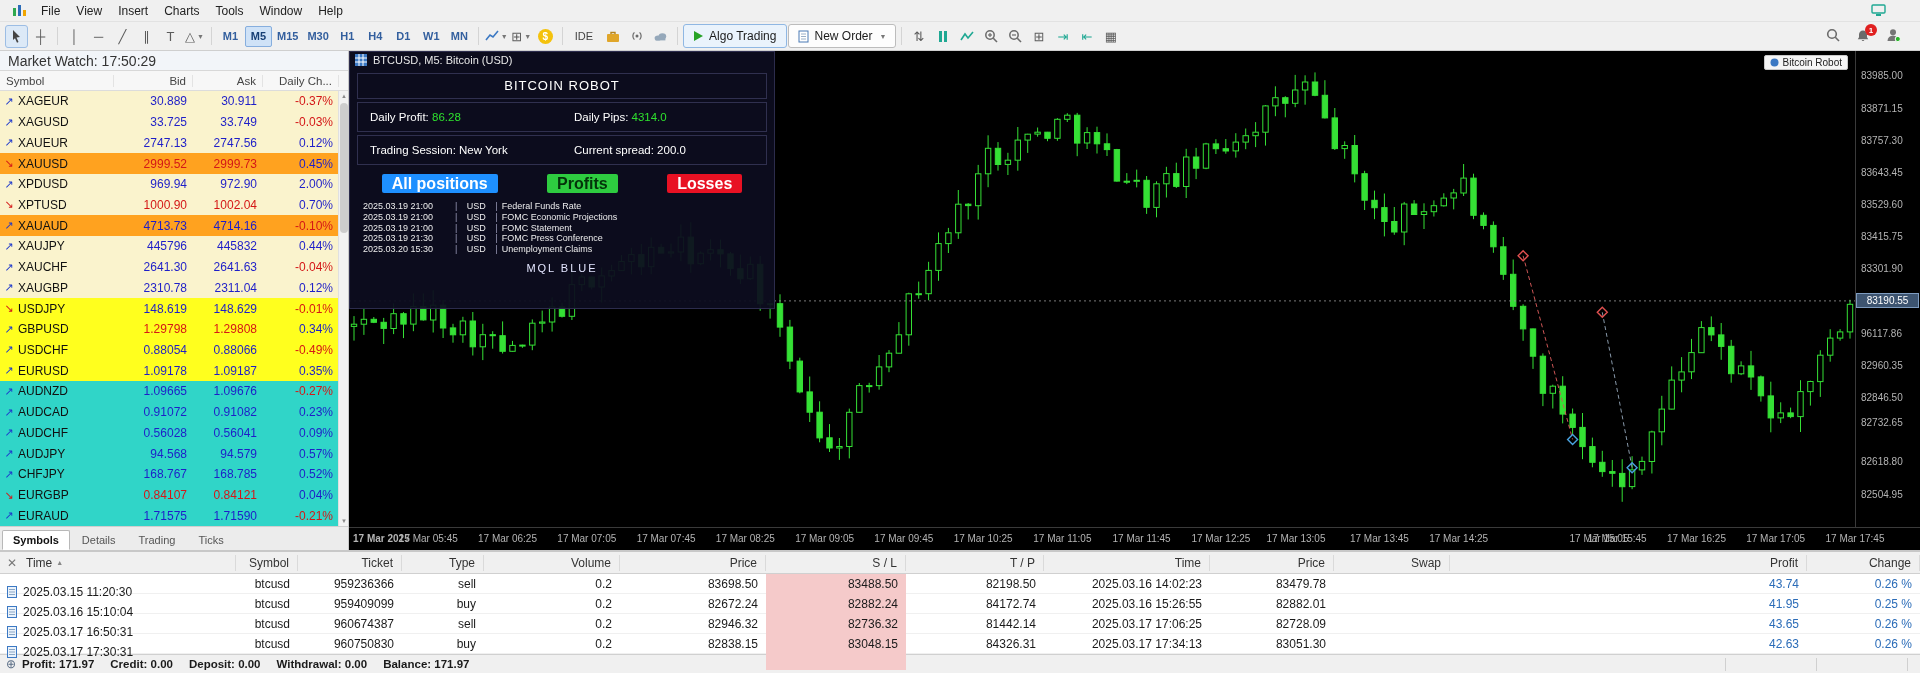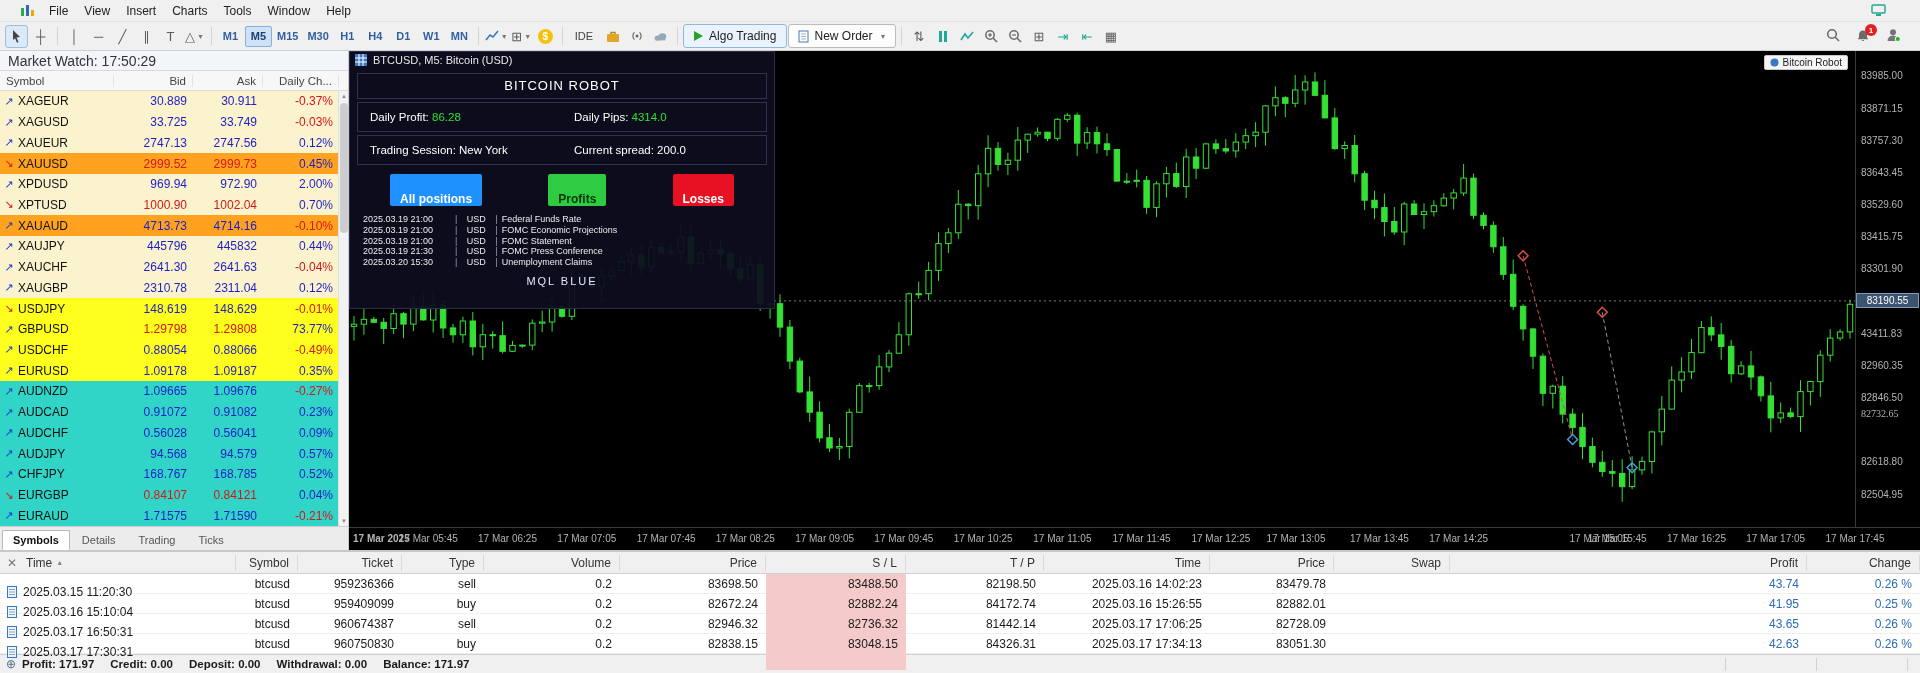"File" .menubar { padding-left: 19px -> 11px }
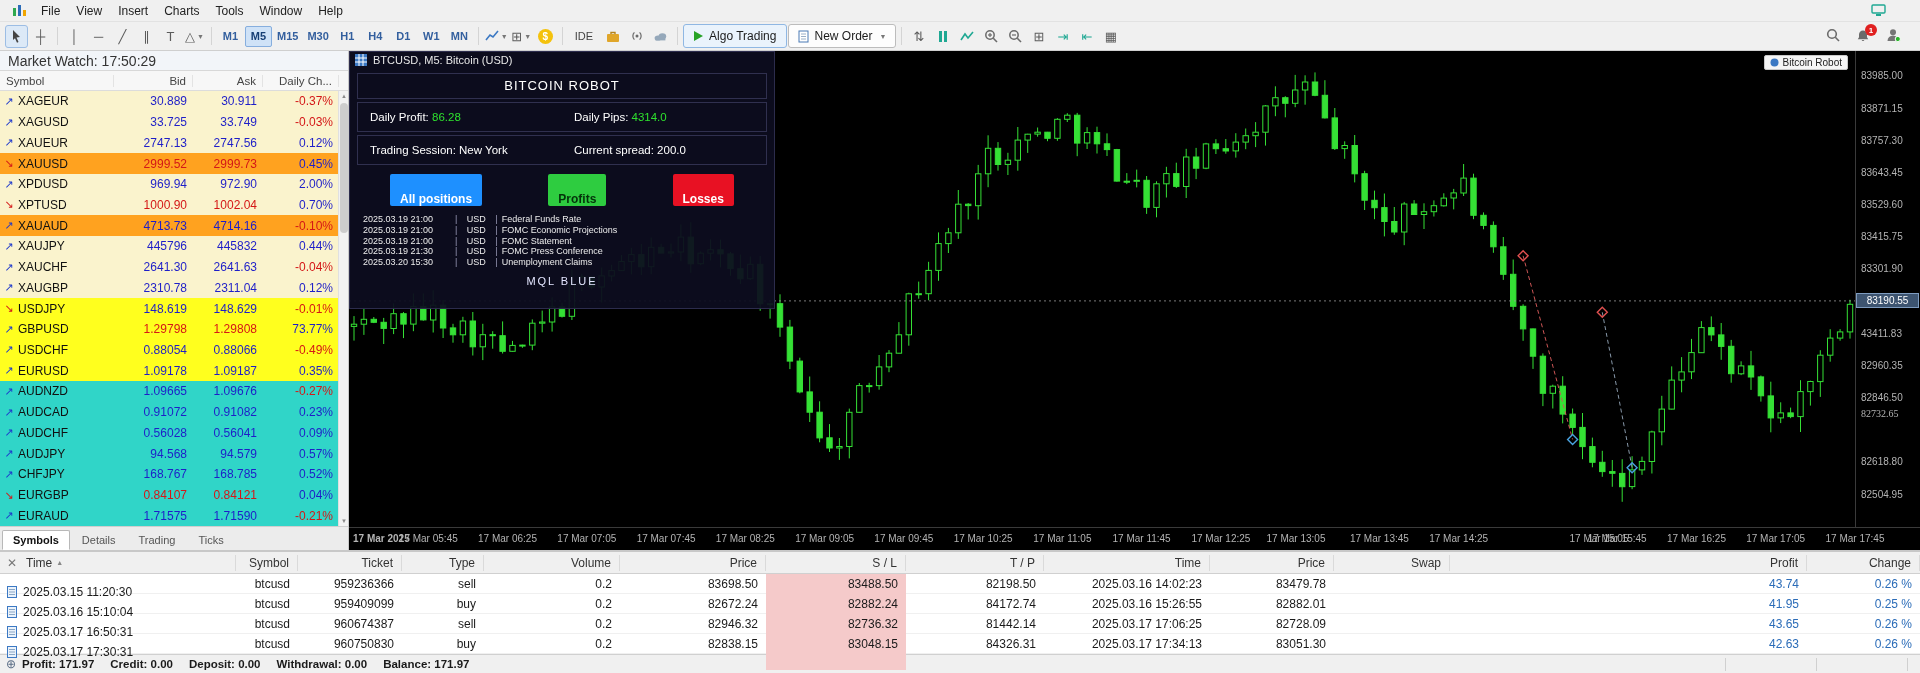"All positions" .rp-btn { font-size: 12px -> 16px; padding: 16px 10px -> 0 10px }
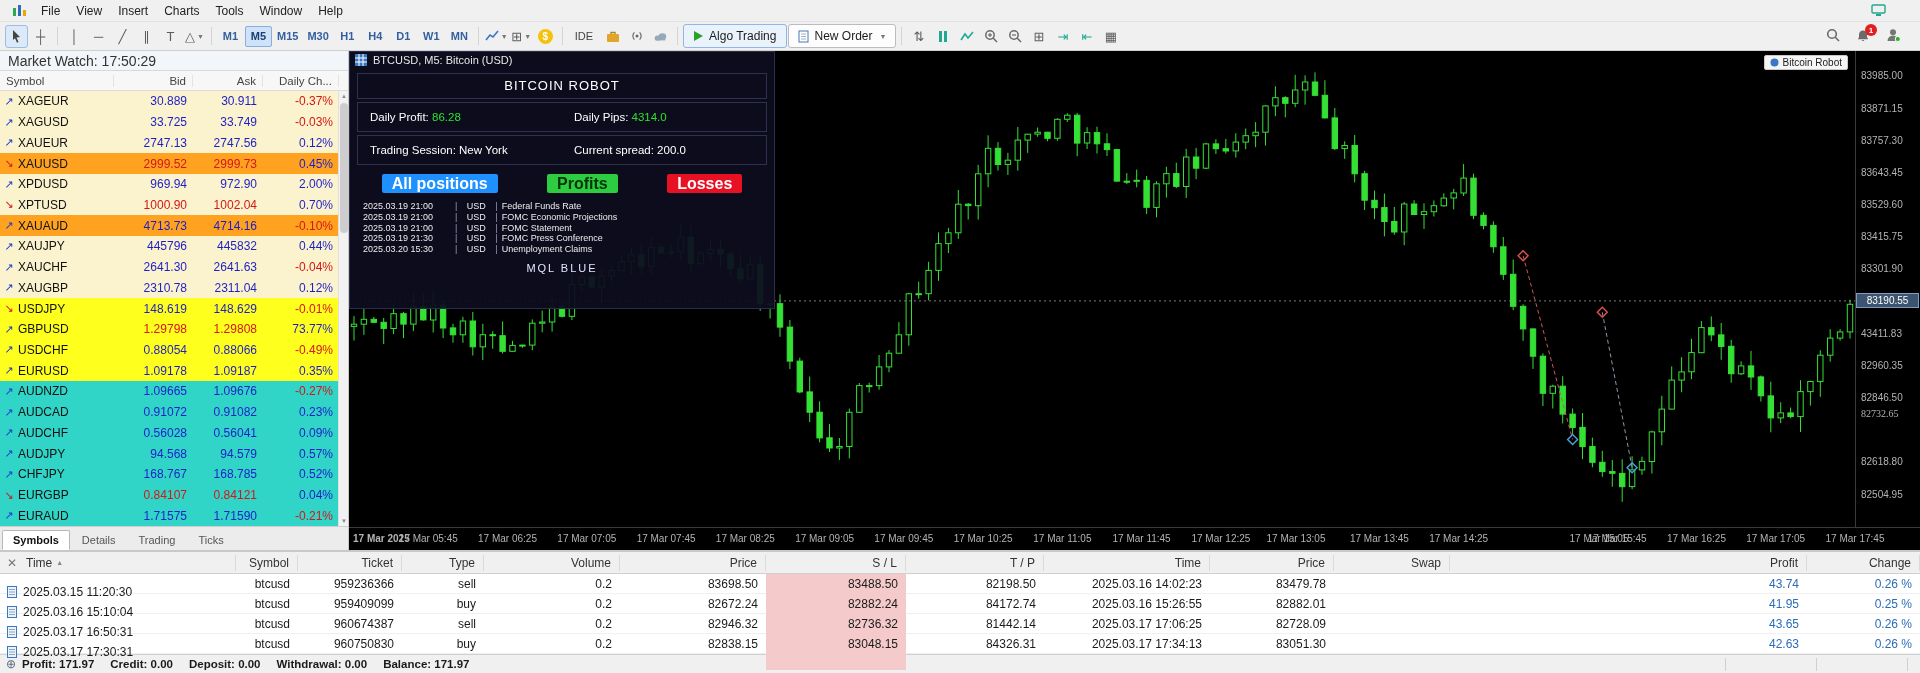"73.77%" span.mw-num { text: 73.77% -> 0.34% }
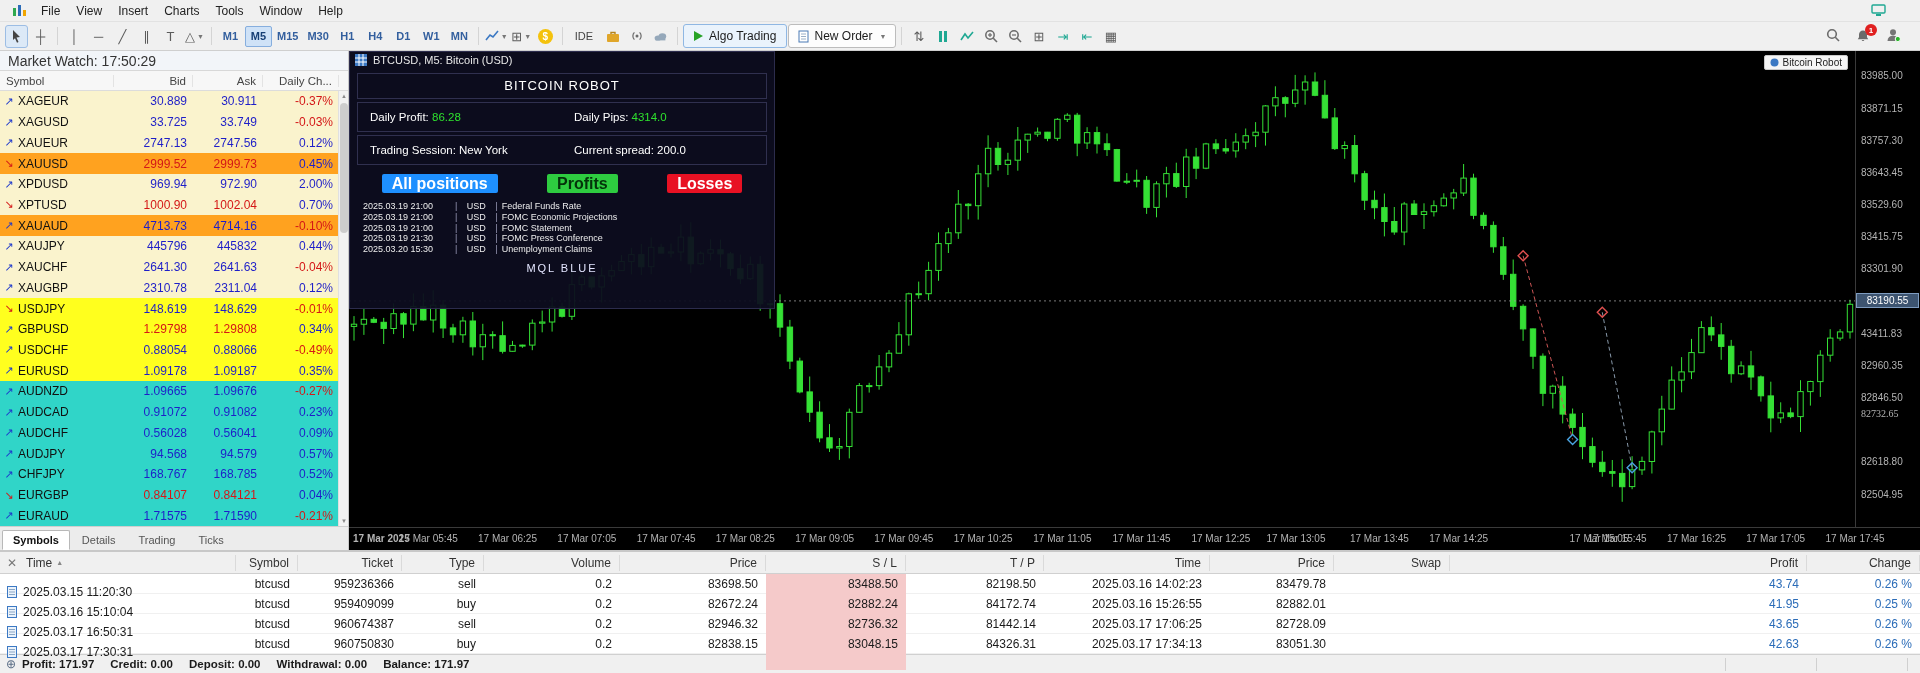"43411.83" span.pl { text: 43411.83 -> 96117.86 }
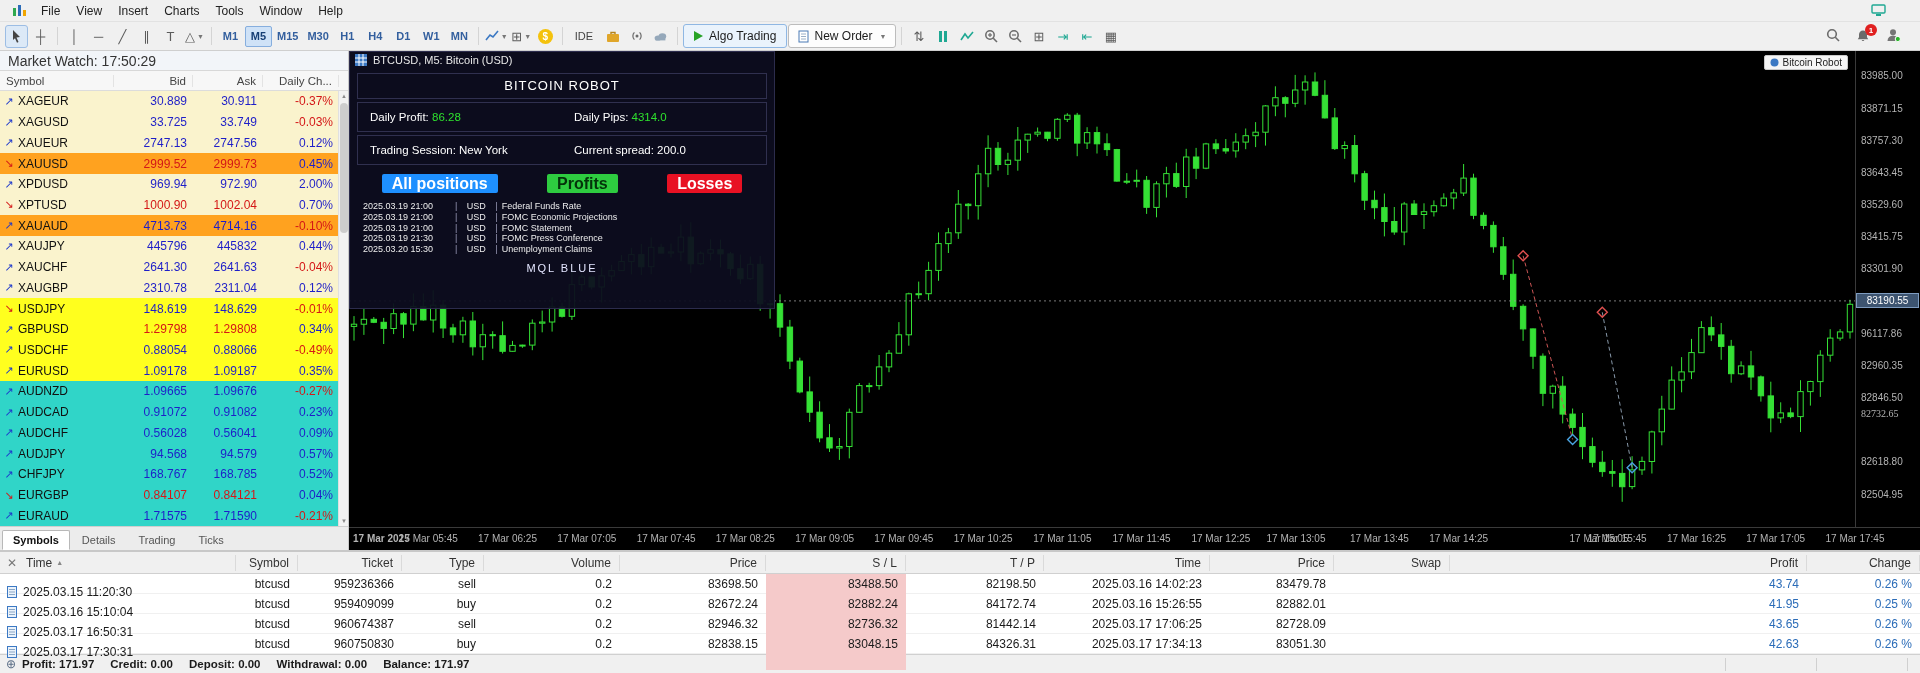"82732.65" span.pl { font-family: Liberation Serif, serif -> none; top: 357px -> 366px }
